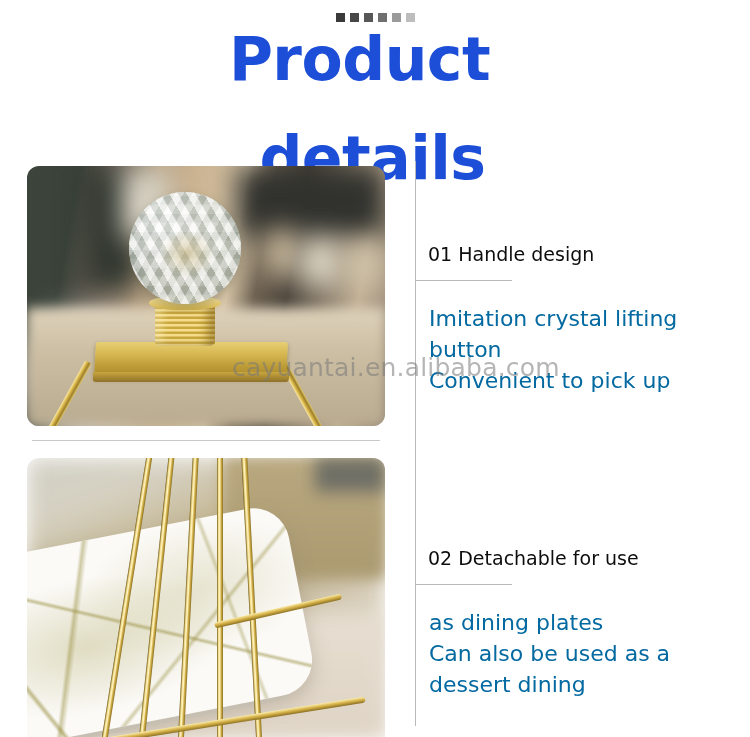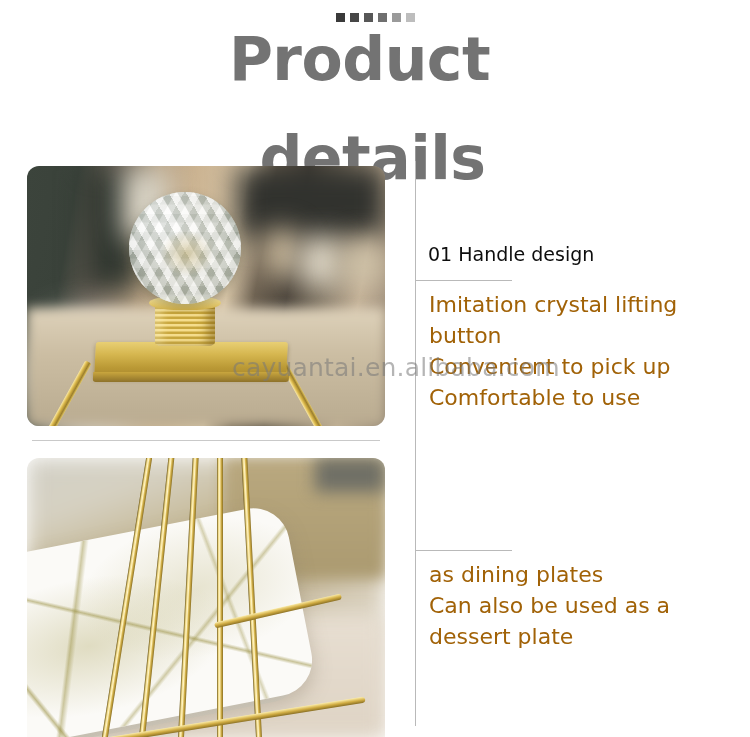"Product" .page-title { color: #737373 -> #1d4ed8 }
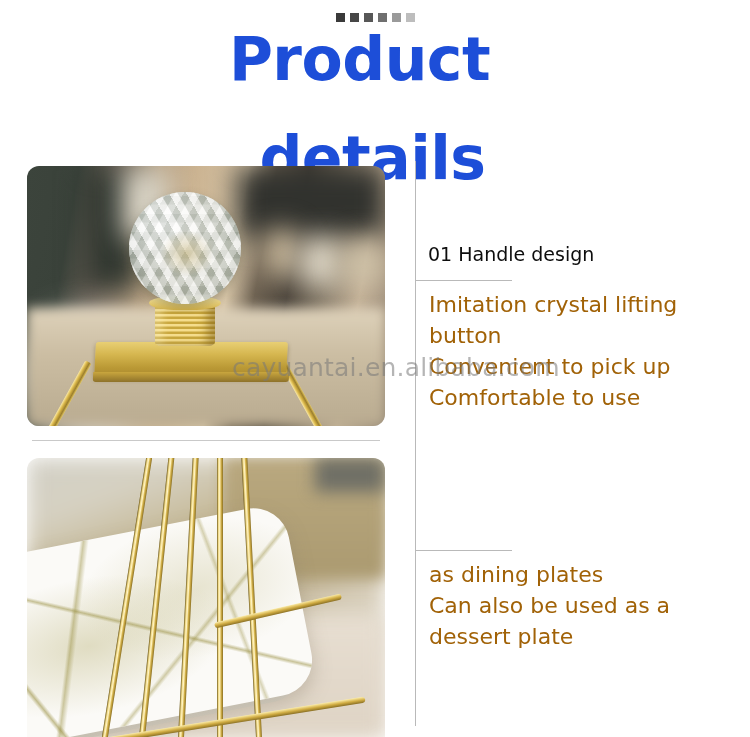"Imitation crystal lifting" .block-body { color: #a16207 -> #0369a1; margin-top: 8px -> 22px }
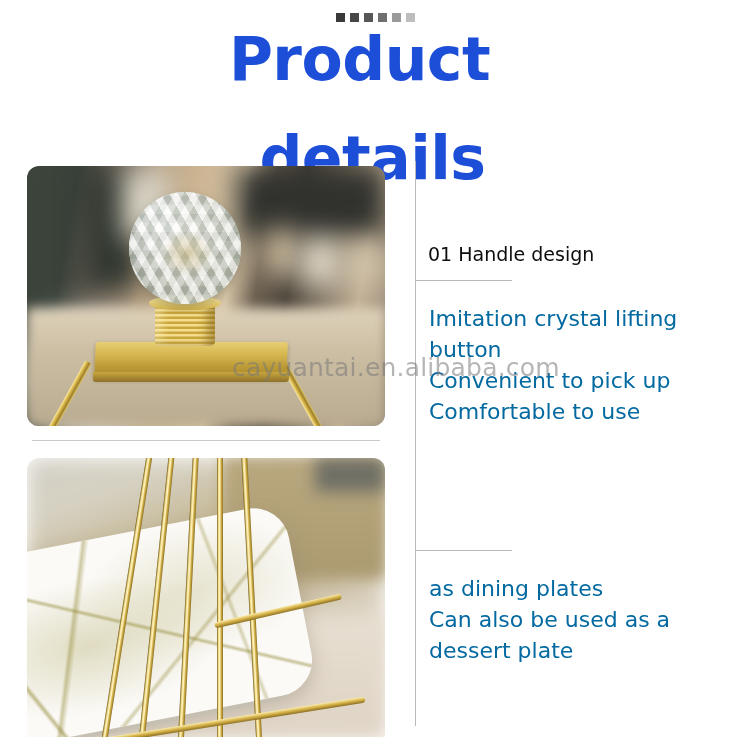"Comfortable to use" span.body-line { html: <span>Comfortable to use</span> -> none }
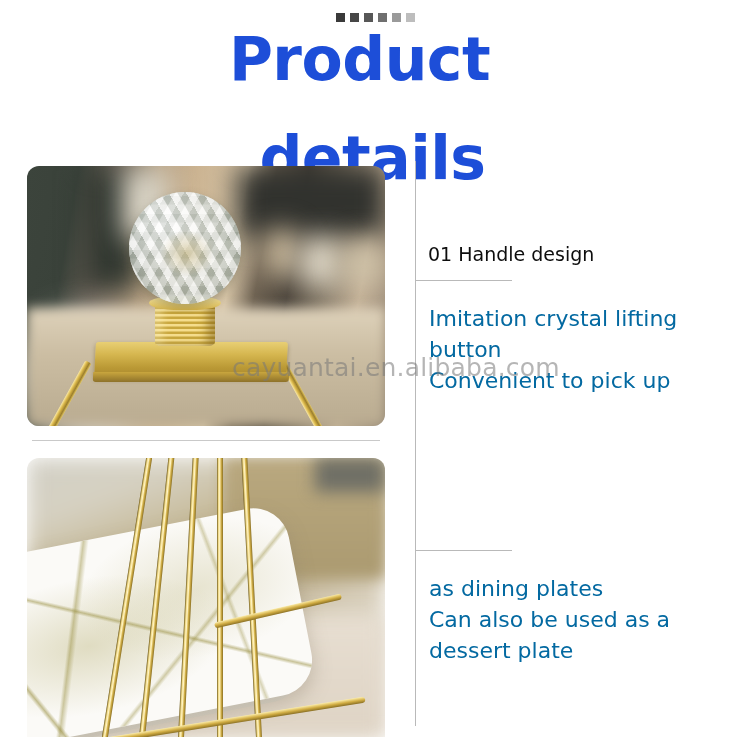"02 Detachable for use" div.block-head { html: none -> <div>02 Detachable for use</div> }
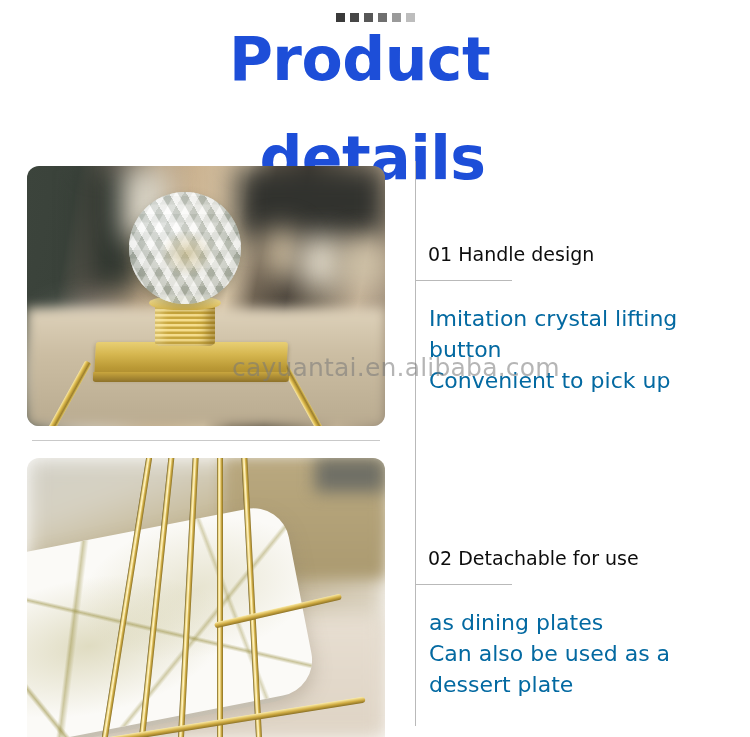"dessert plate" span.body-line { text: plate -> dining }
